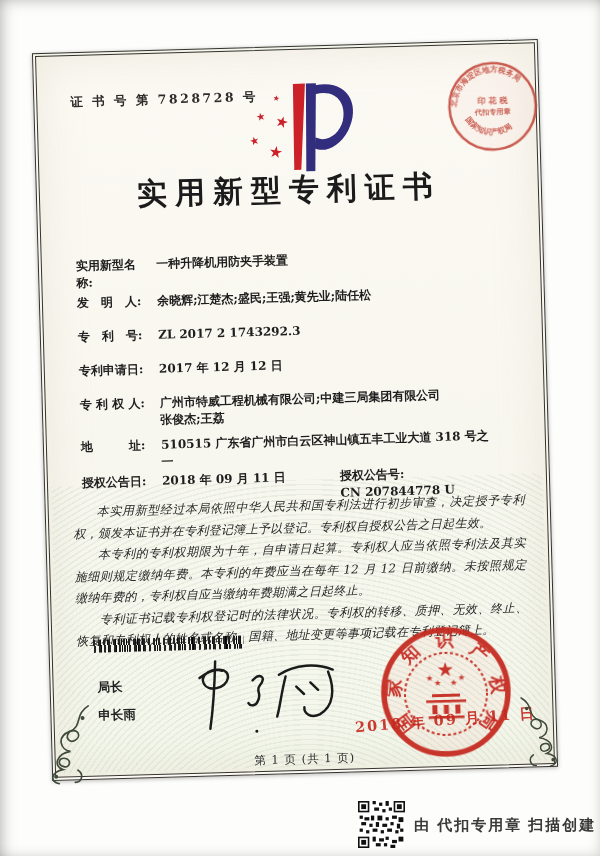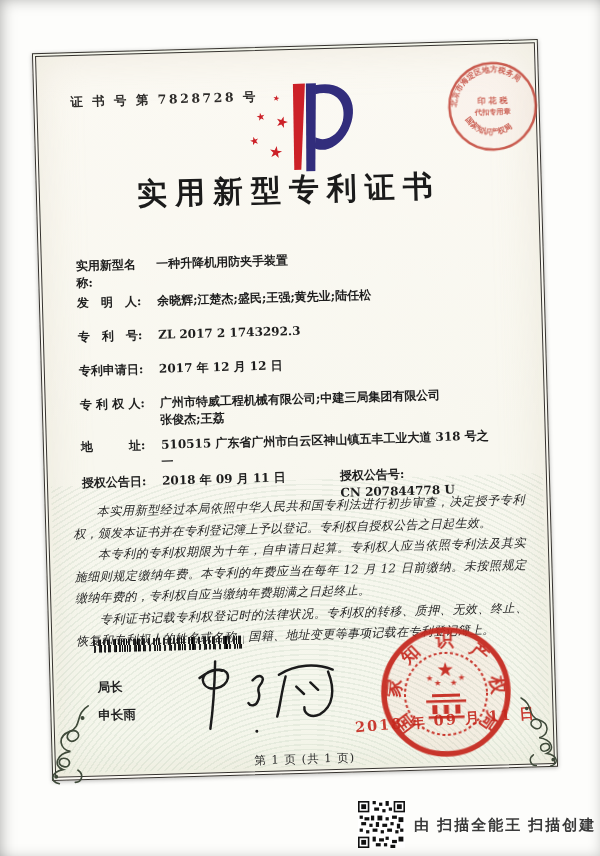"由 扫描全能王 扫描创建" div.credit { text: 扫描全能王 -> 代扣专用章 }
